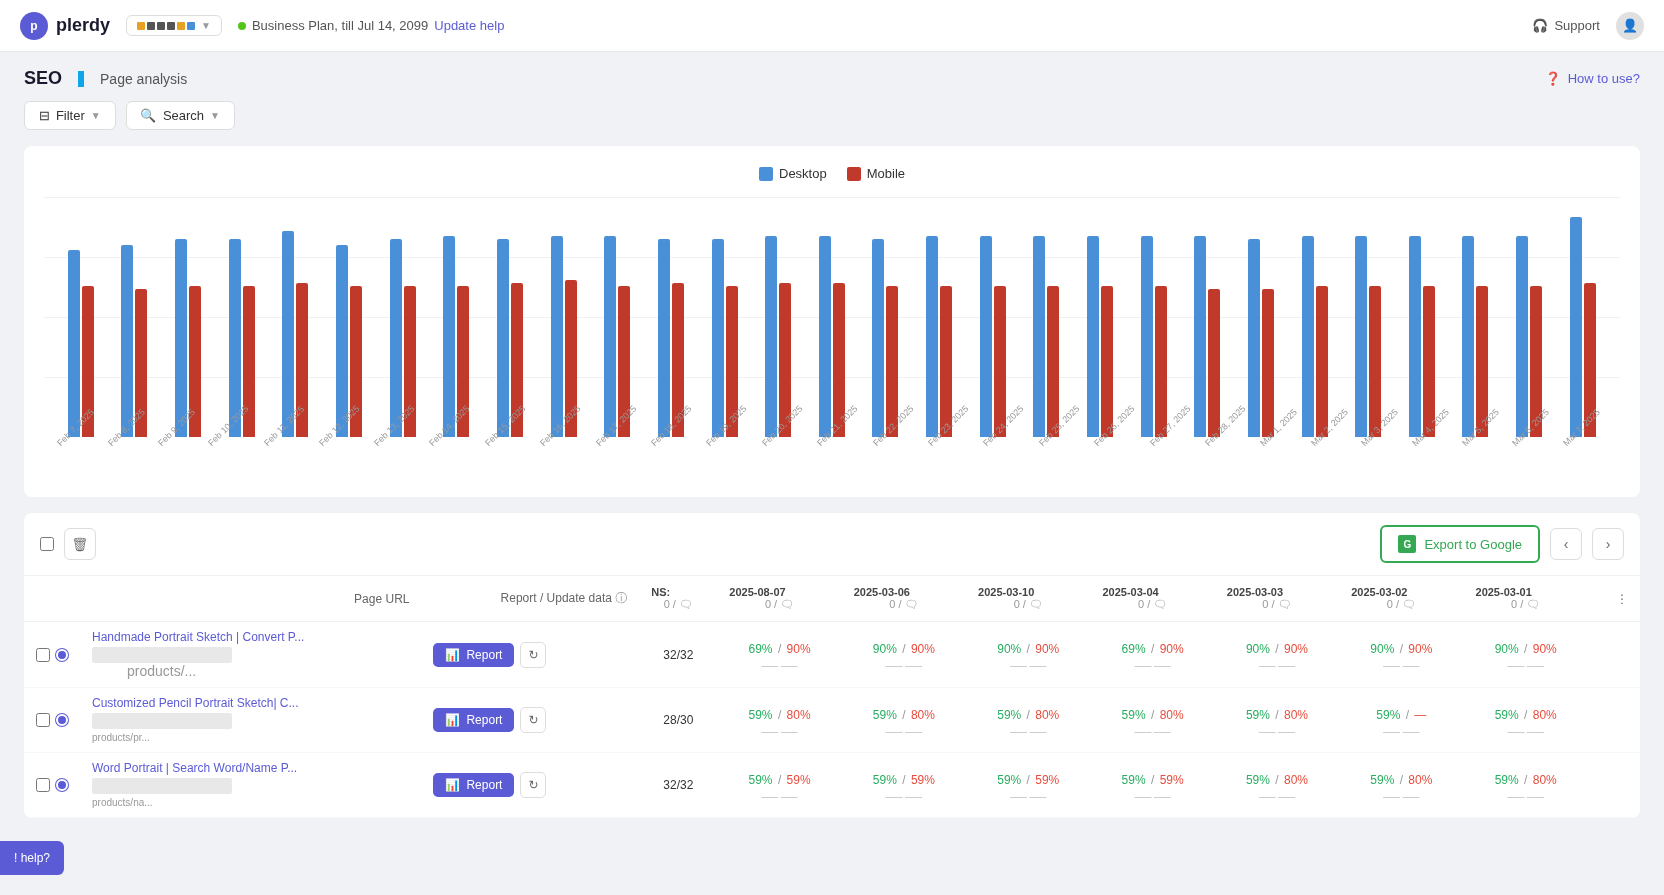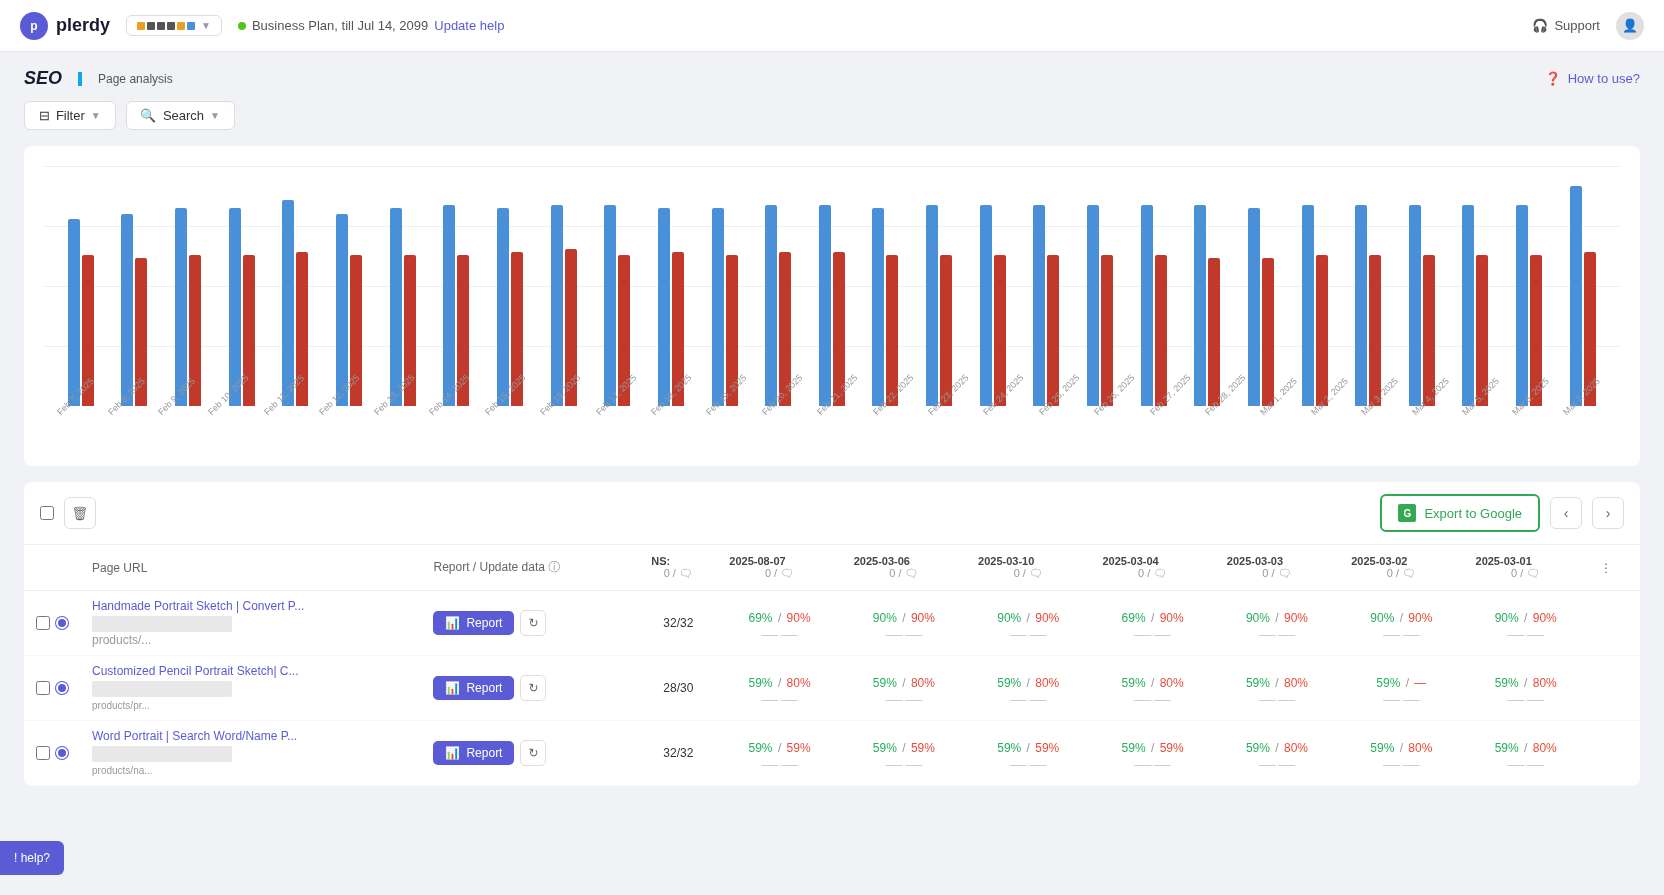"SEO" .seo-badge { font-style: italic -> none }
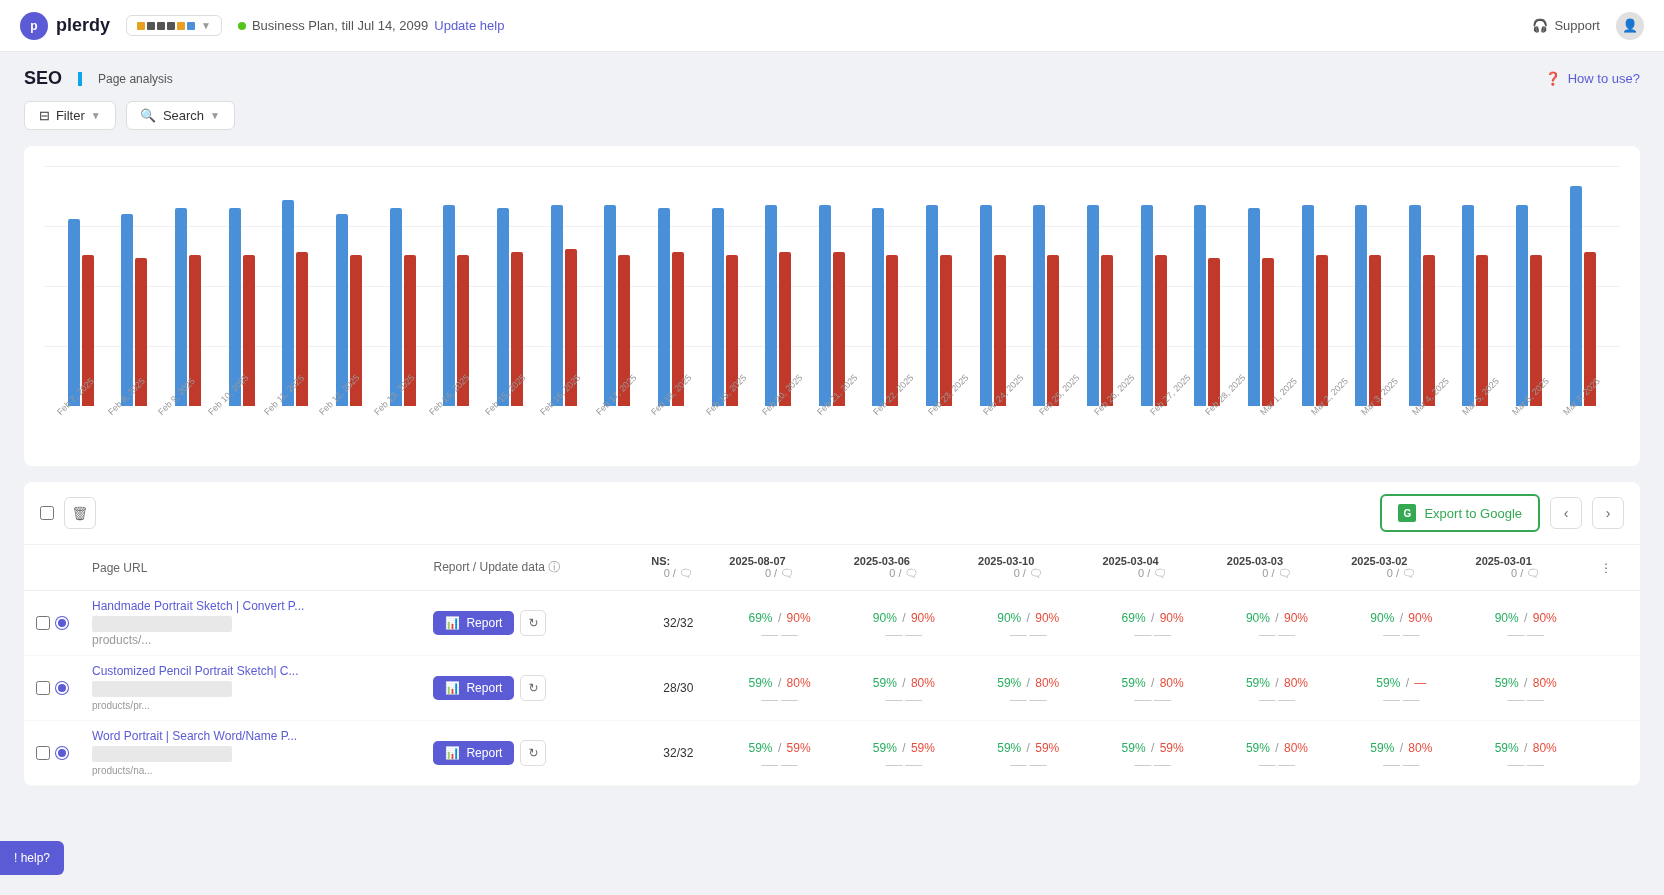"Page analysis" .page-subtitle { border-left: 4px solid #0ea5e9 -> 6px solid #0ea5e9; font-size: 12px -> 14px }
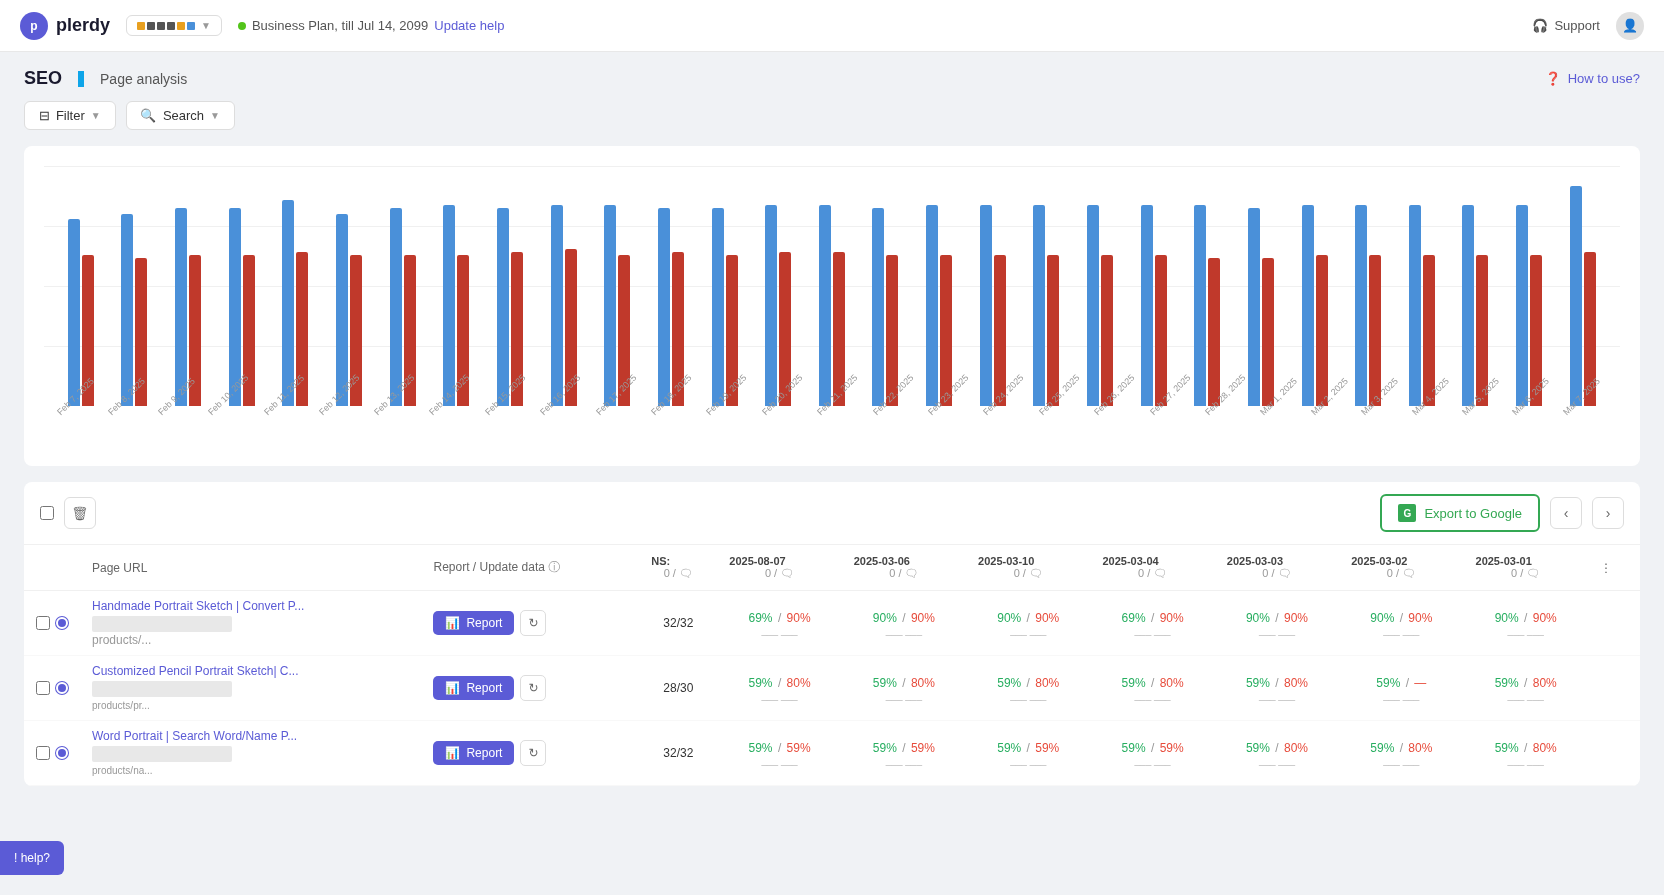"Desktop" div.chart-legend { html: none -> <div> <div> <div></div> <span>Desktop</span> </div> <div> <div></div> <span>Mobile</span> </div> </div> }
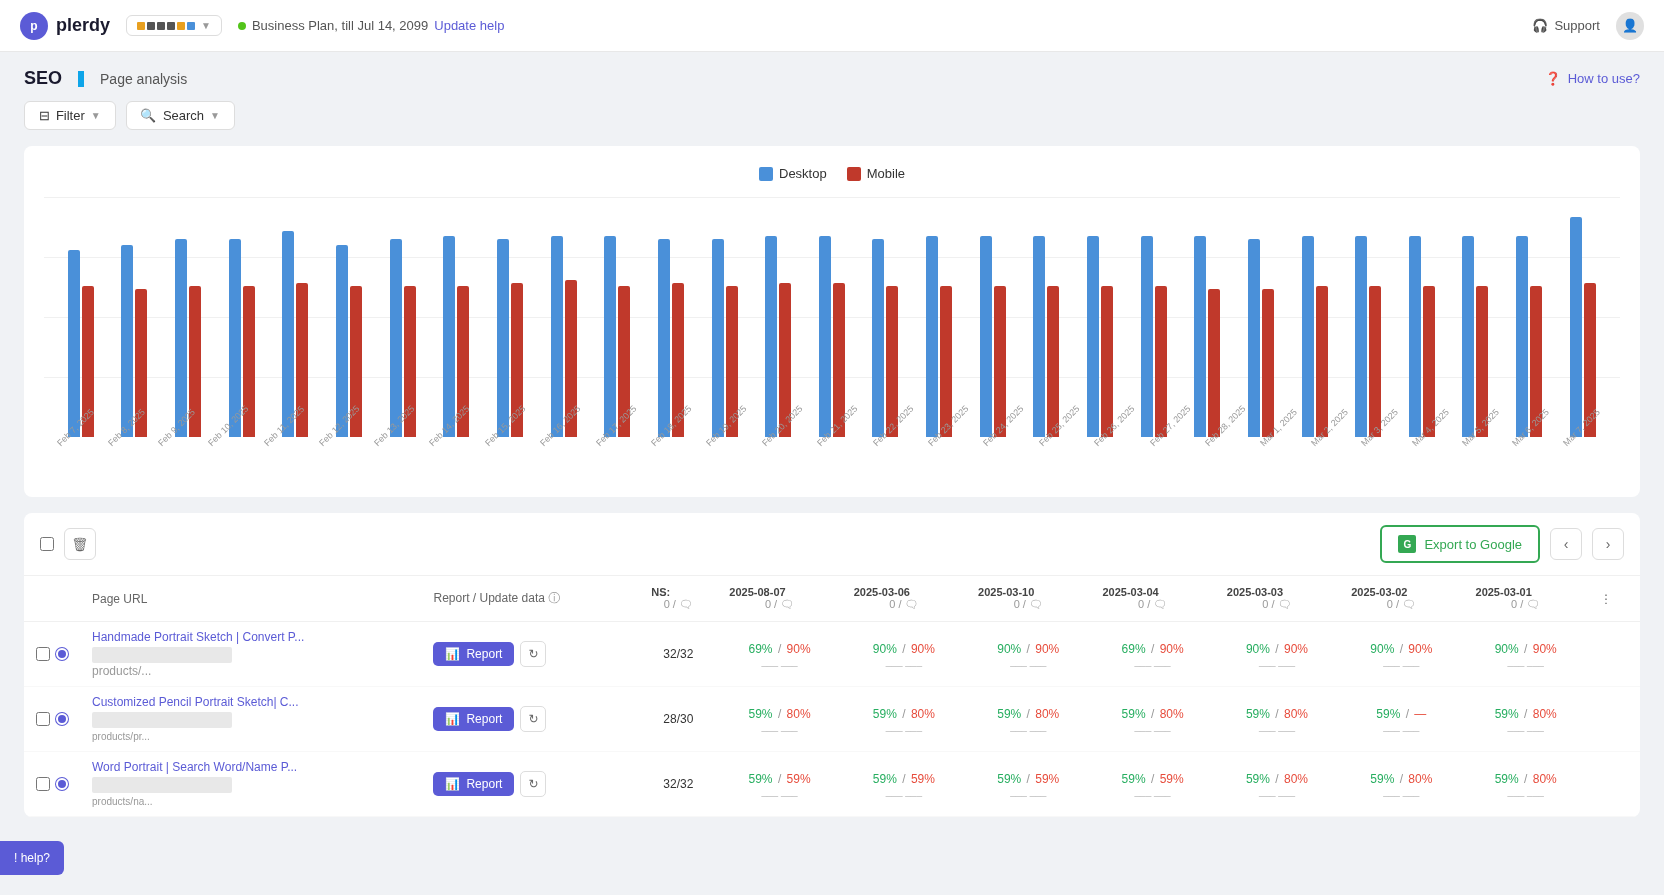"Page URL" .table th { text-align: left -> right }
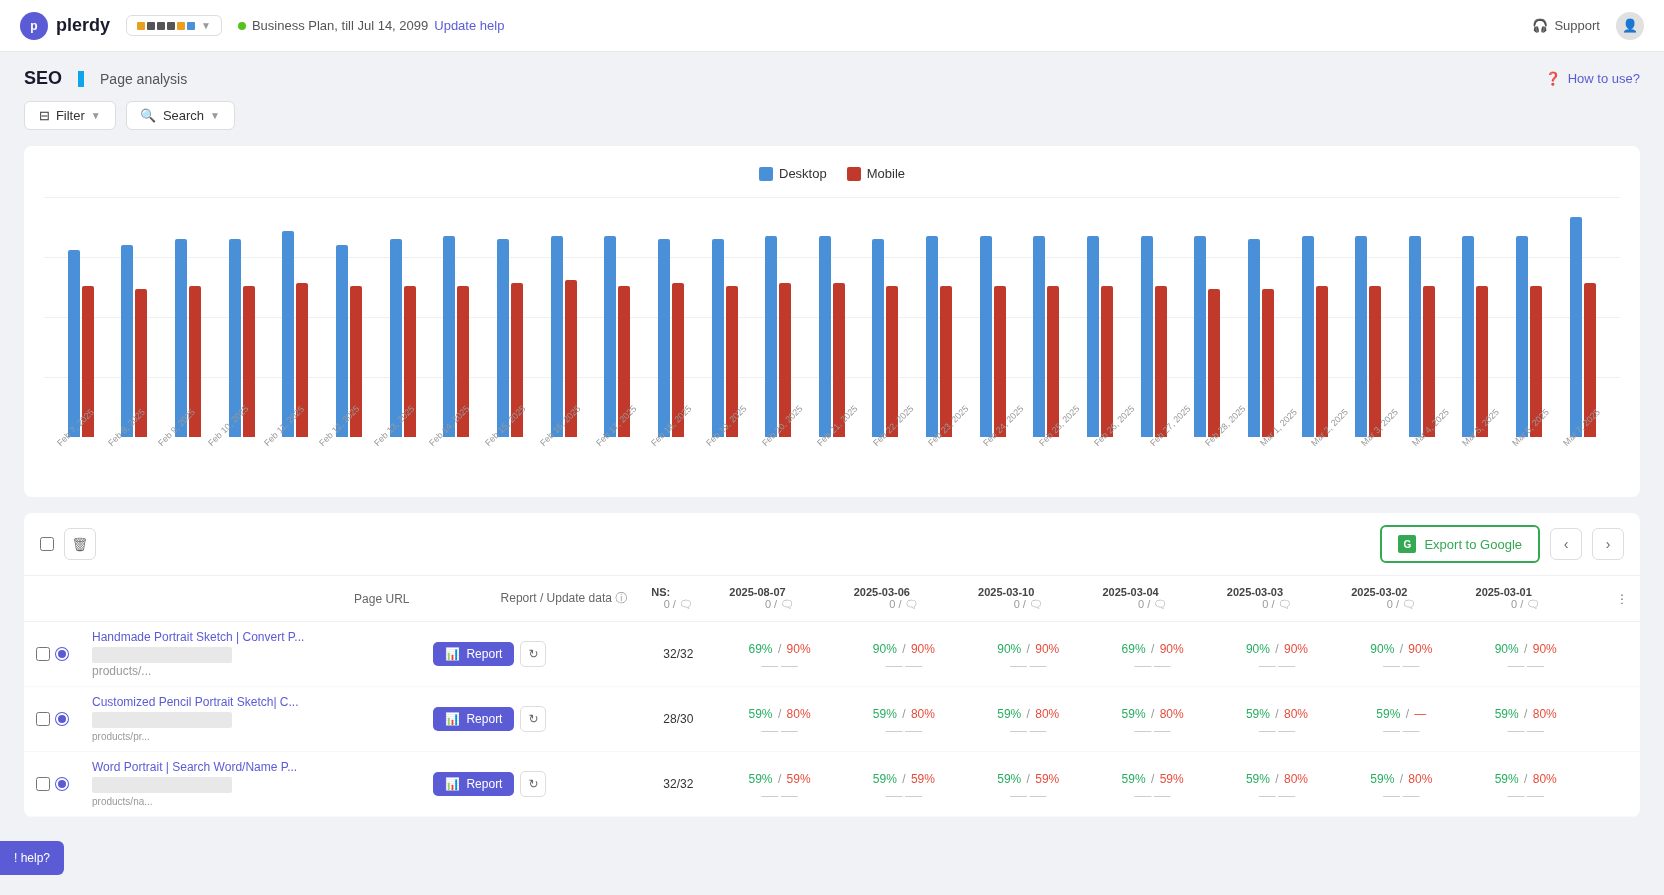"products/..." span { font-size: 12px -> 14px; margin-left: none -> 35px }
